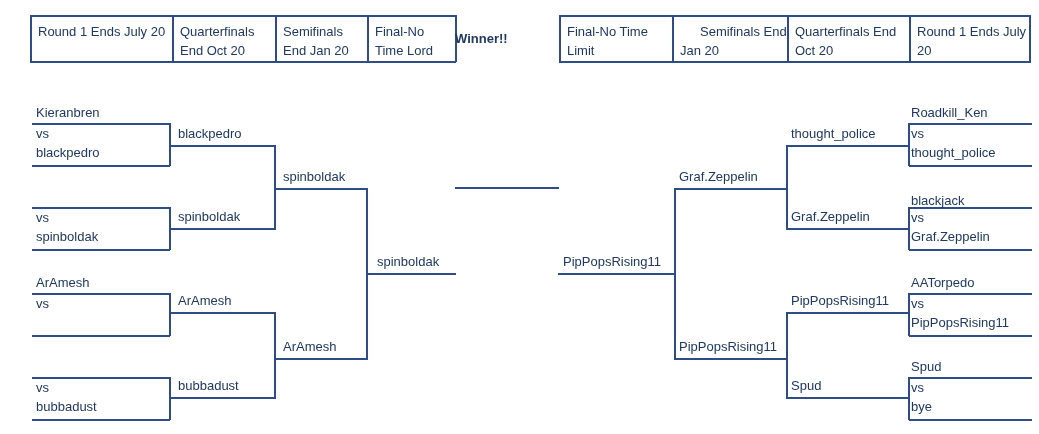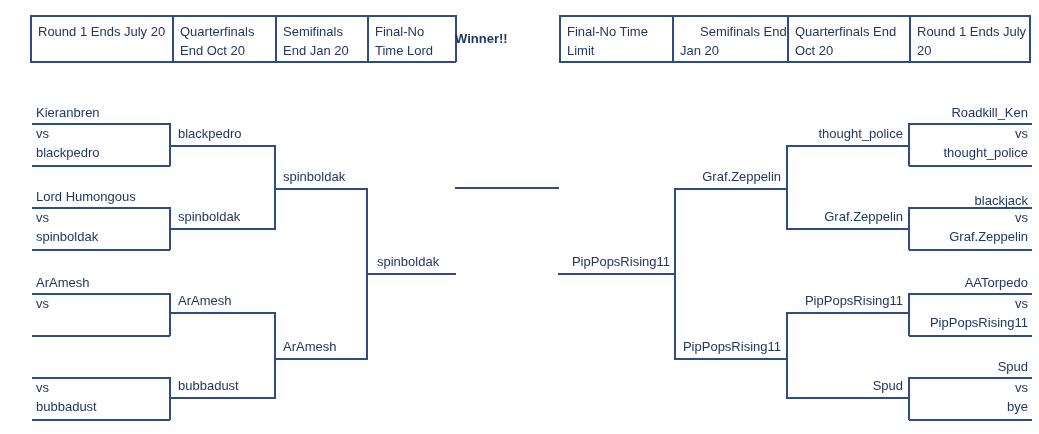"Roadkill_Ken" .r { text-align: right -> none }
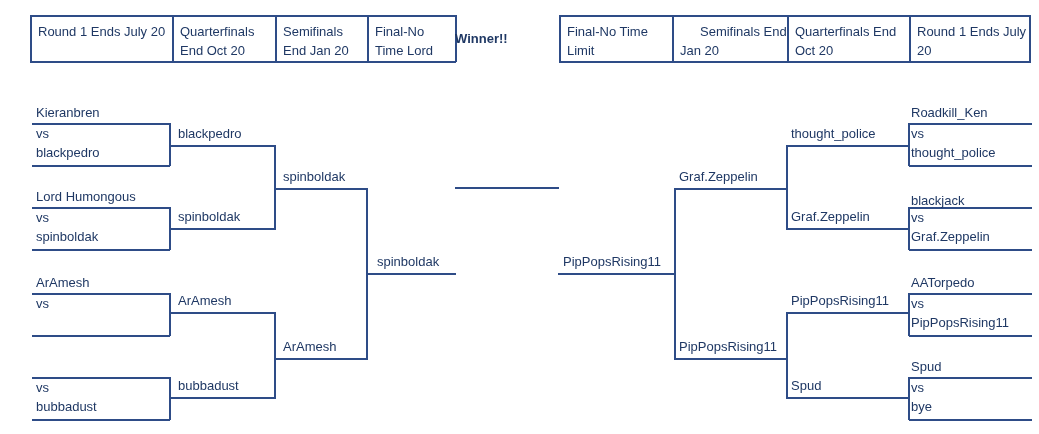"Lord Humongous" div.t { html: <div>Lord Humongous</div> -> none }
